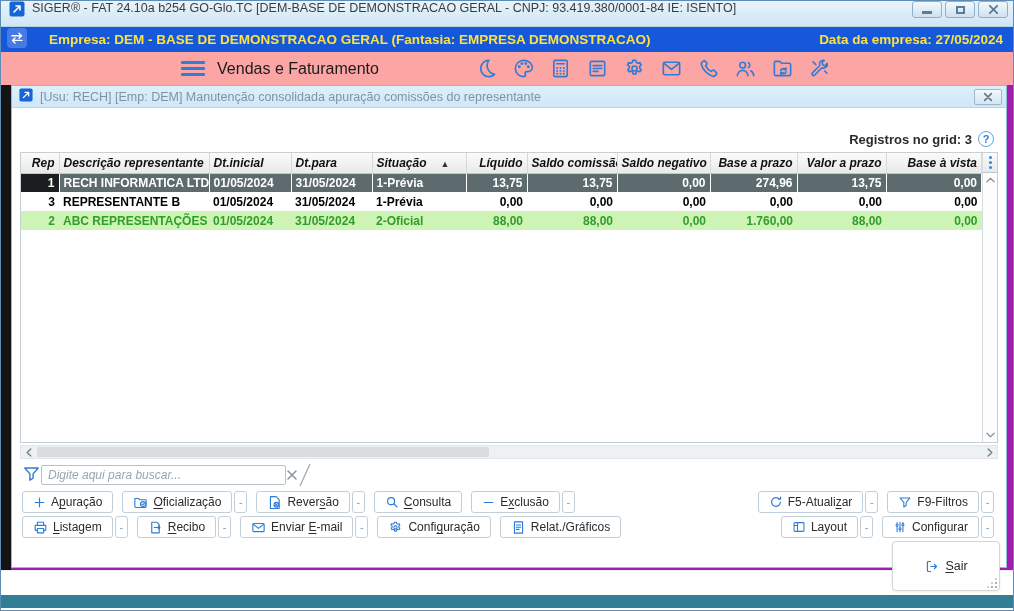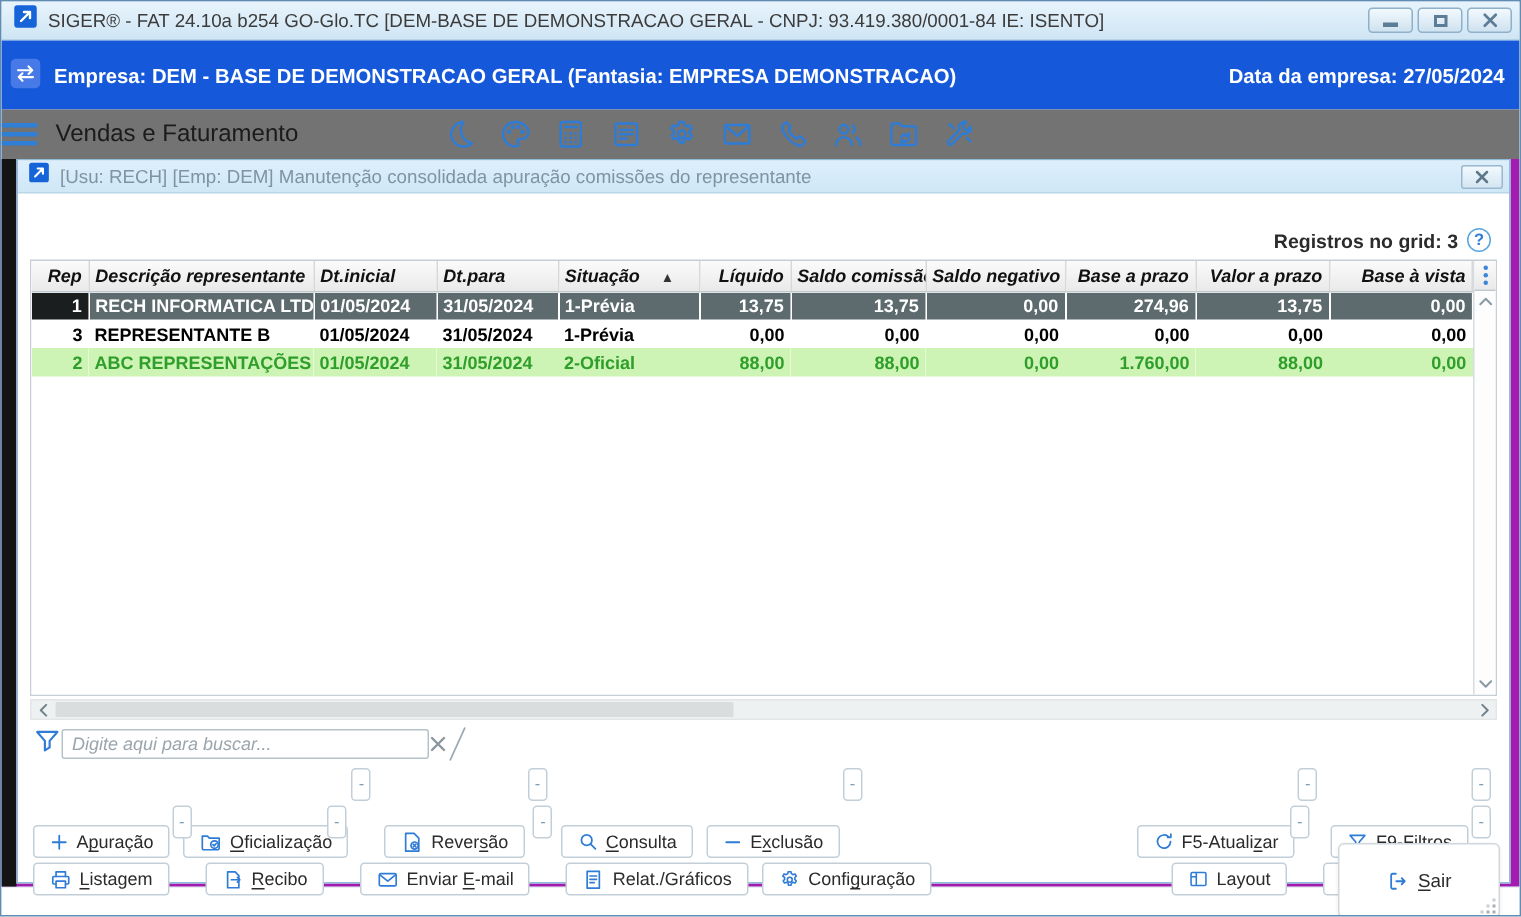"SIGER® - FAT 24.10a b254" .titlebar { align-items: center -> none }
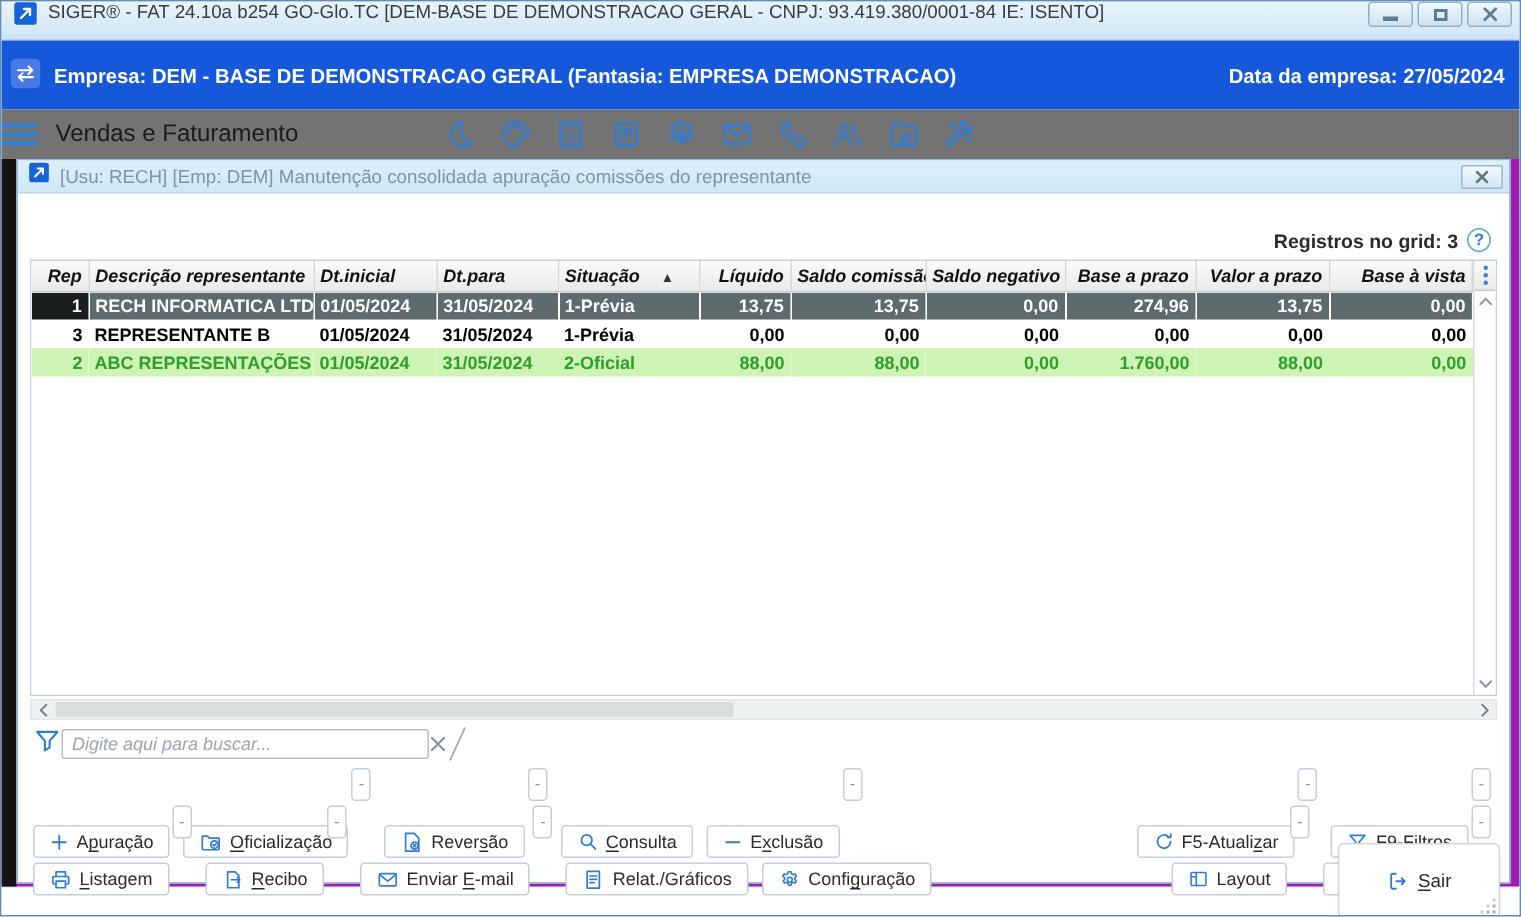"Empresa: DEM - BASE DE" .company-bar { color: #ffffff -> #fde047; gap: 9px -> 22px; height: 46px -> 25px }
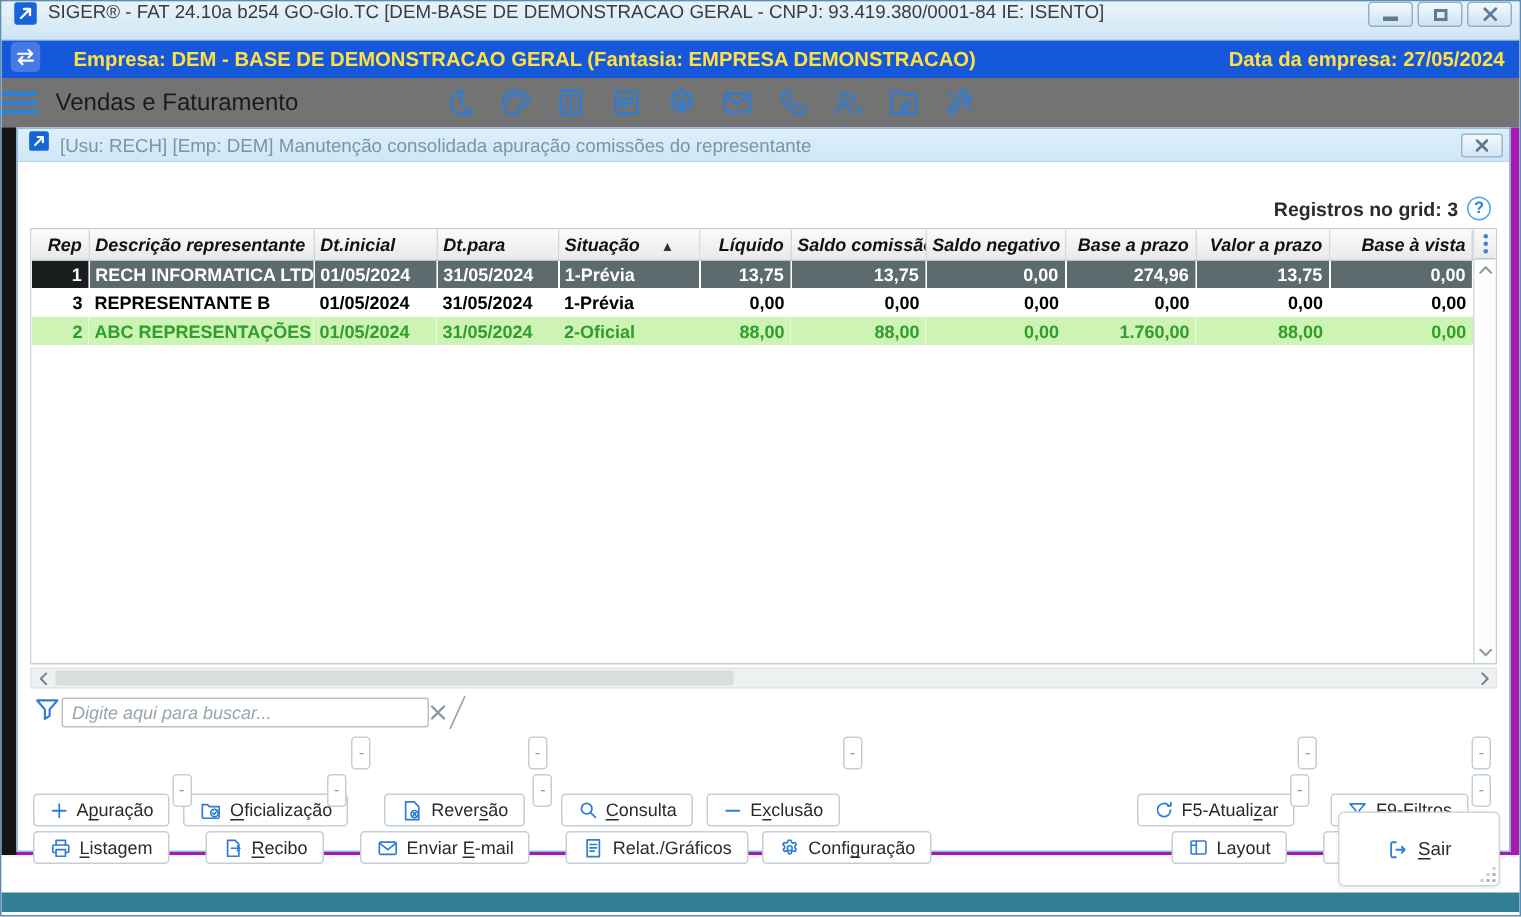"Vendas e Faturamento" .menu-bar { background: #737373 -> #fca5a5; justify-content: none -> center }
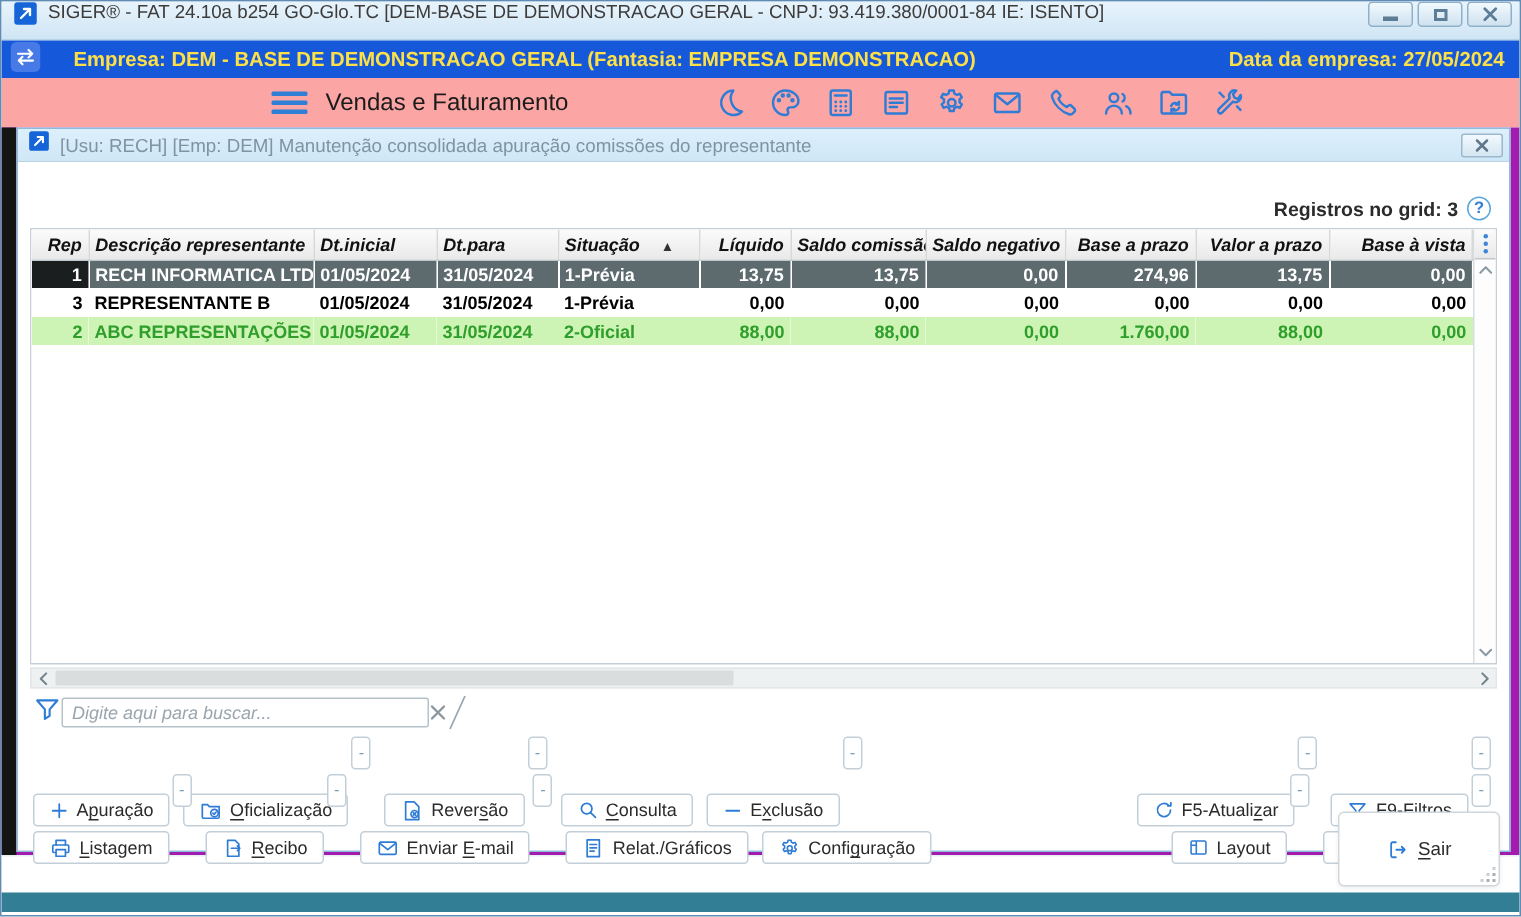"Apuração" .btn { margin-top: 38px -> none }
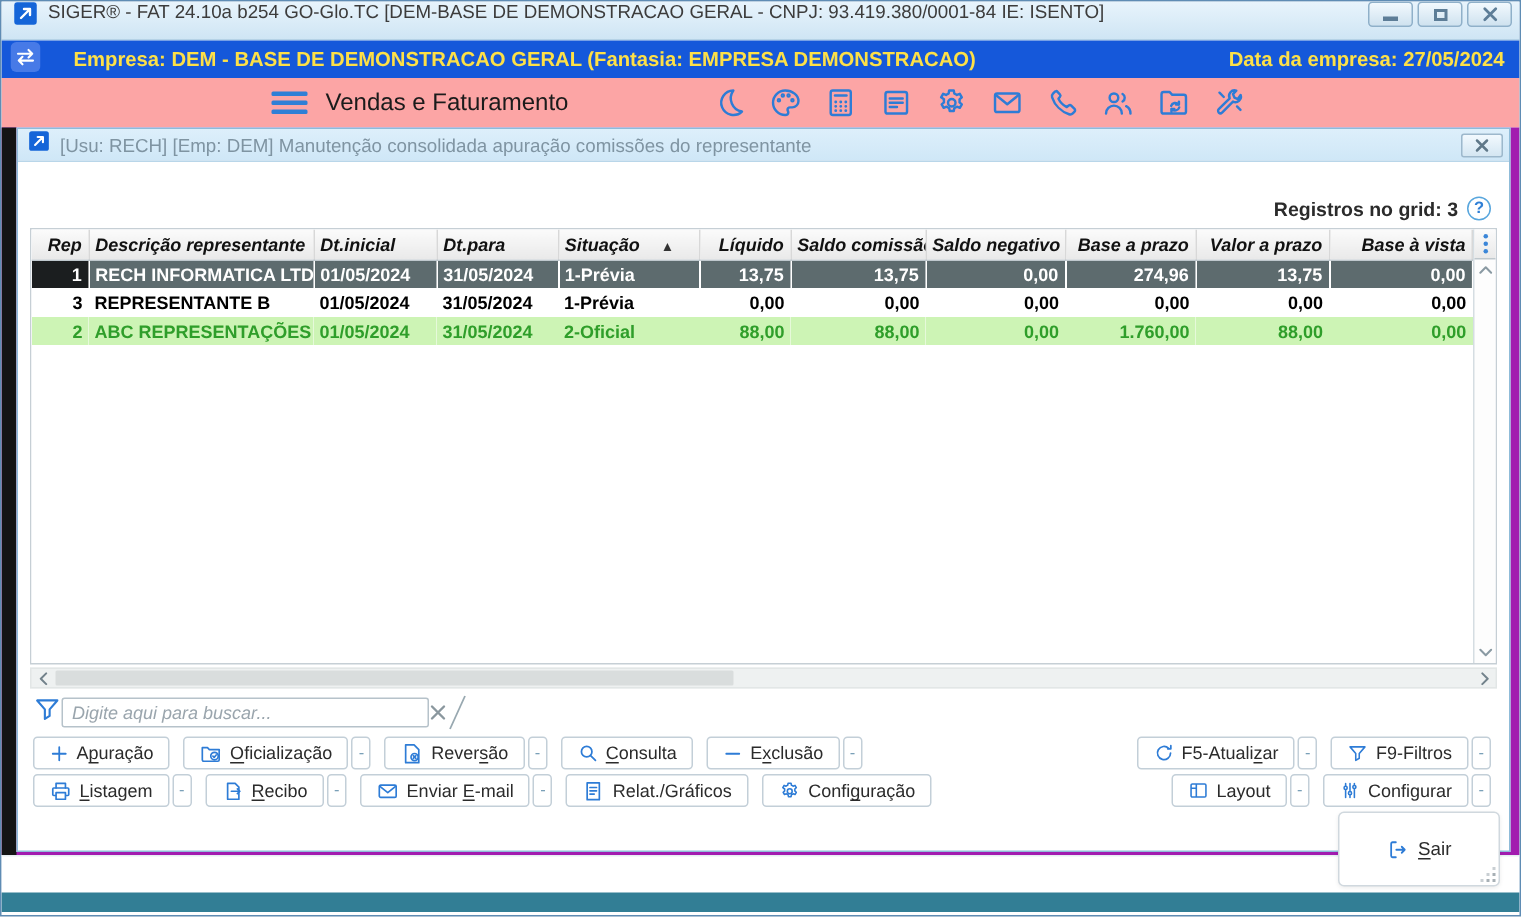"Relat./Gráficos" div.grp { order: before "Configuração" -> after "Configuração" }
